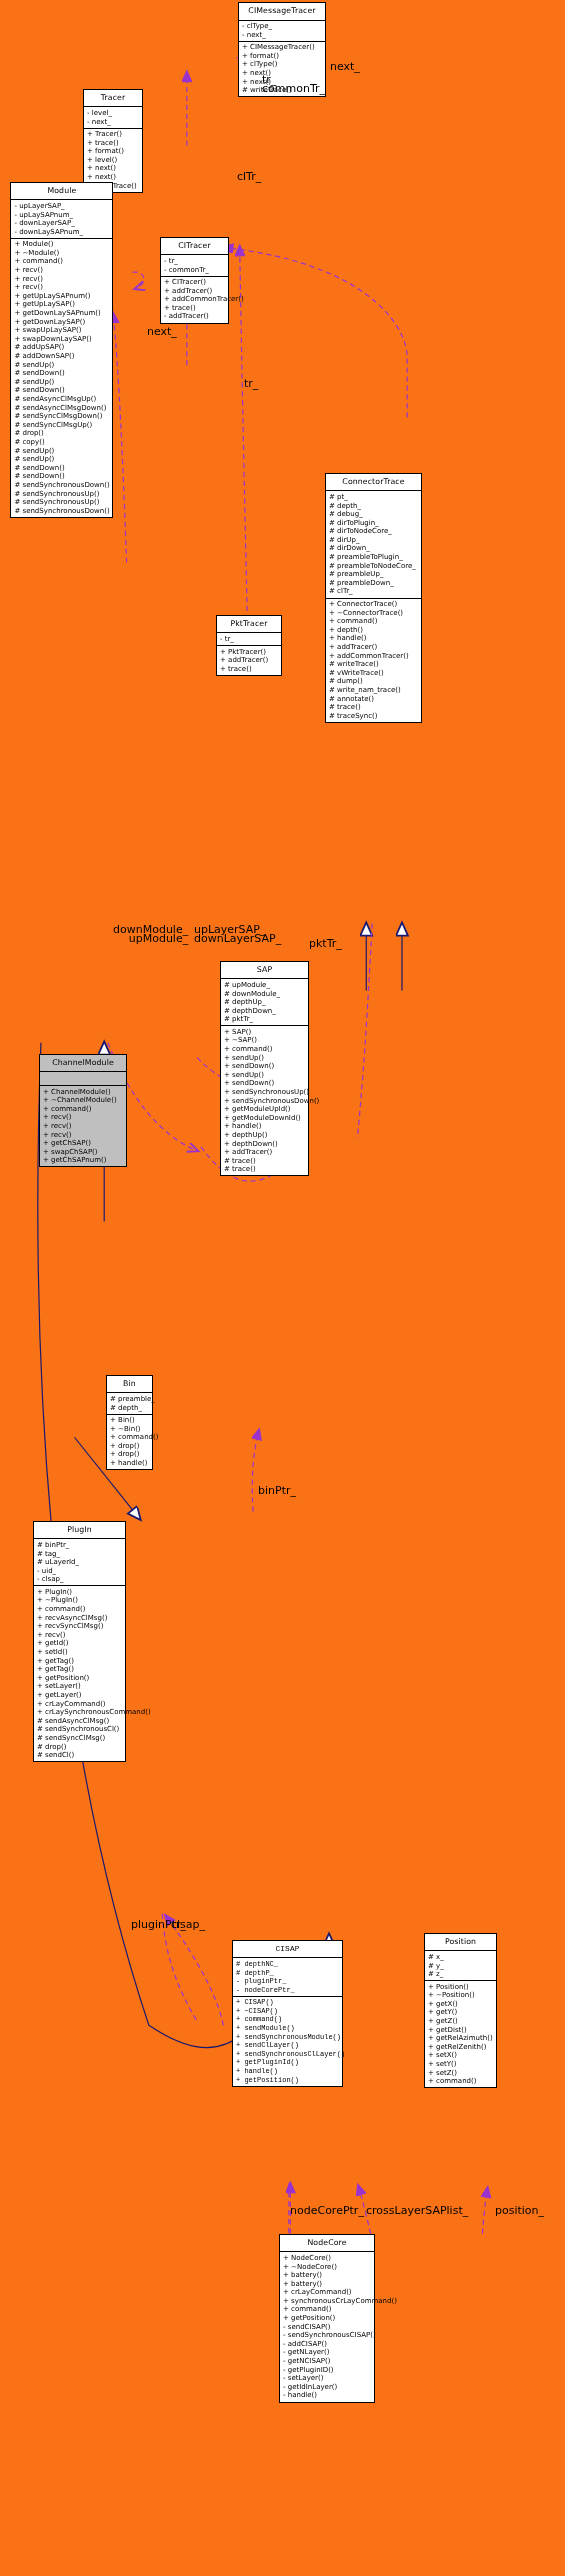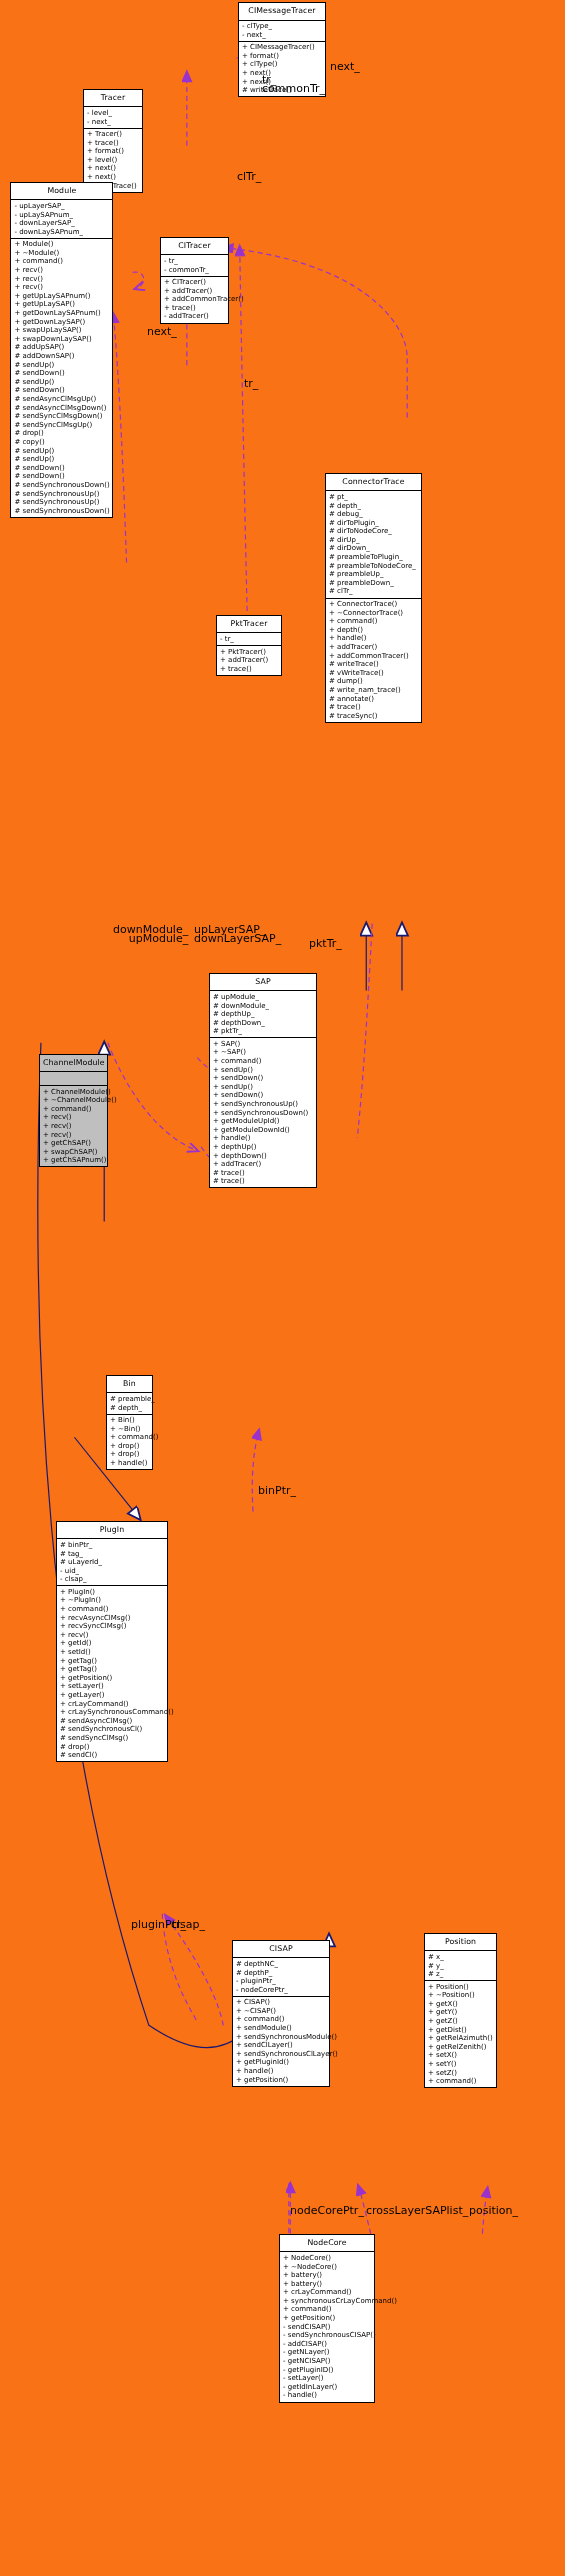"SAP" div.uml { left: 209px -> 220px; margin-top: 12px -> none; width: 108px -> 89px }
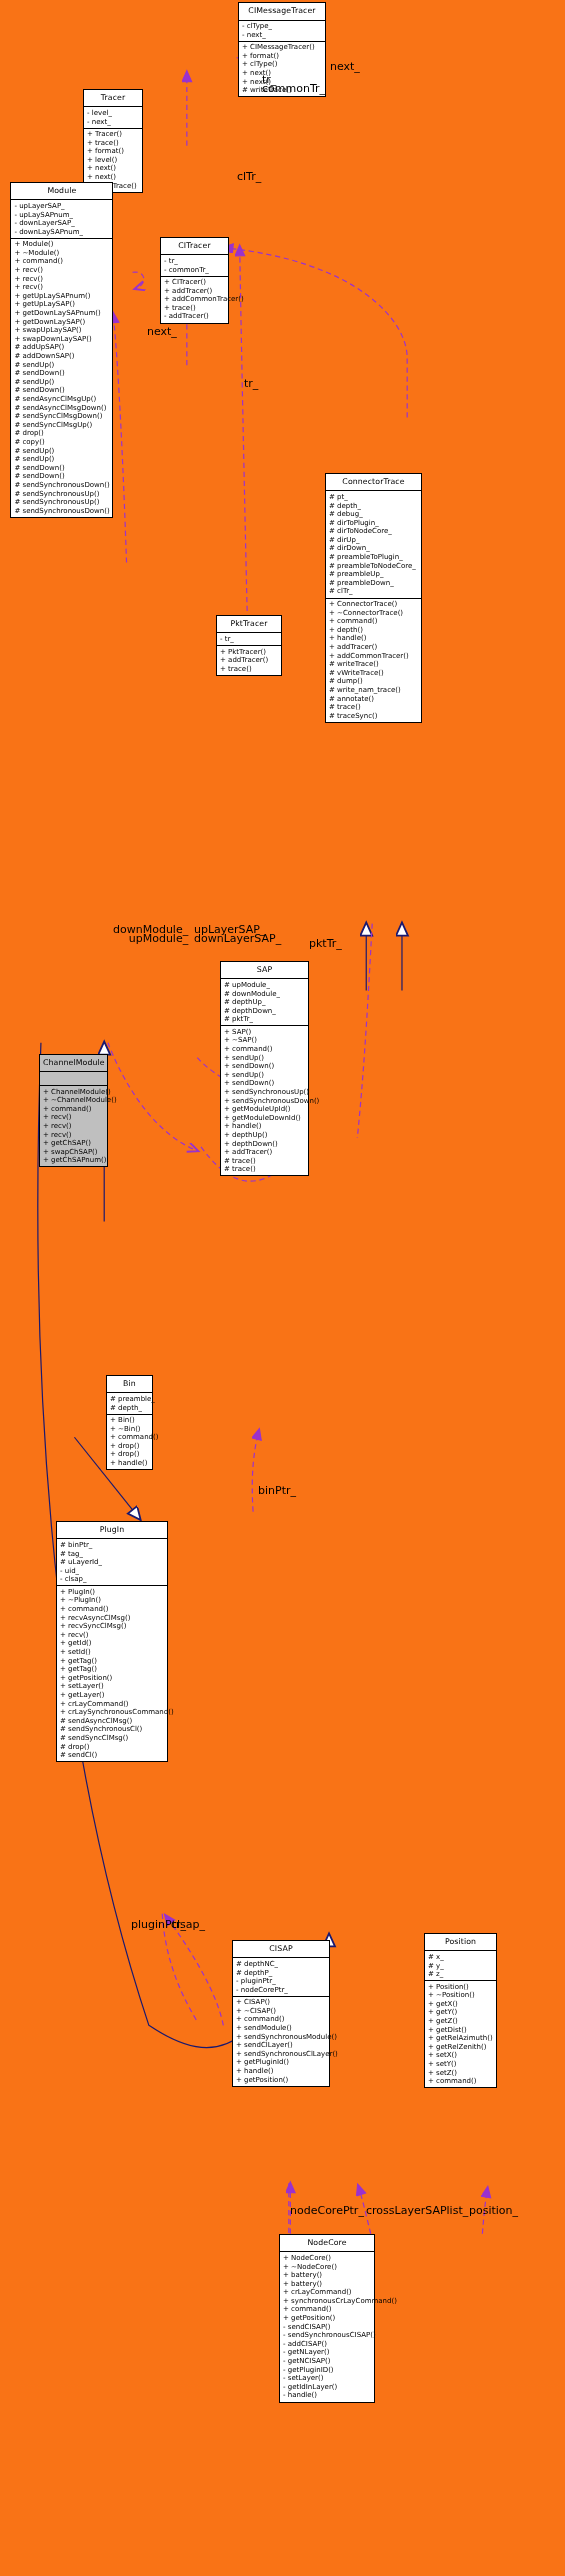"ChannelModule" div.uml { width: 69px -> 88px }
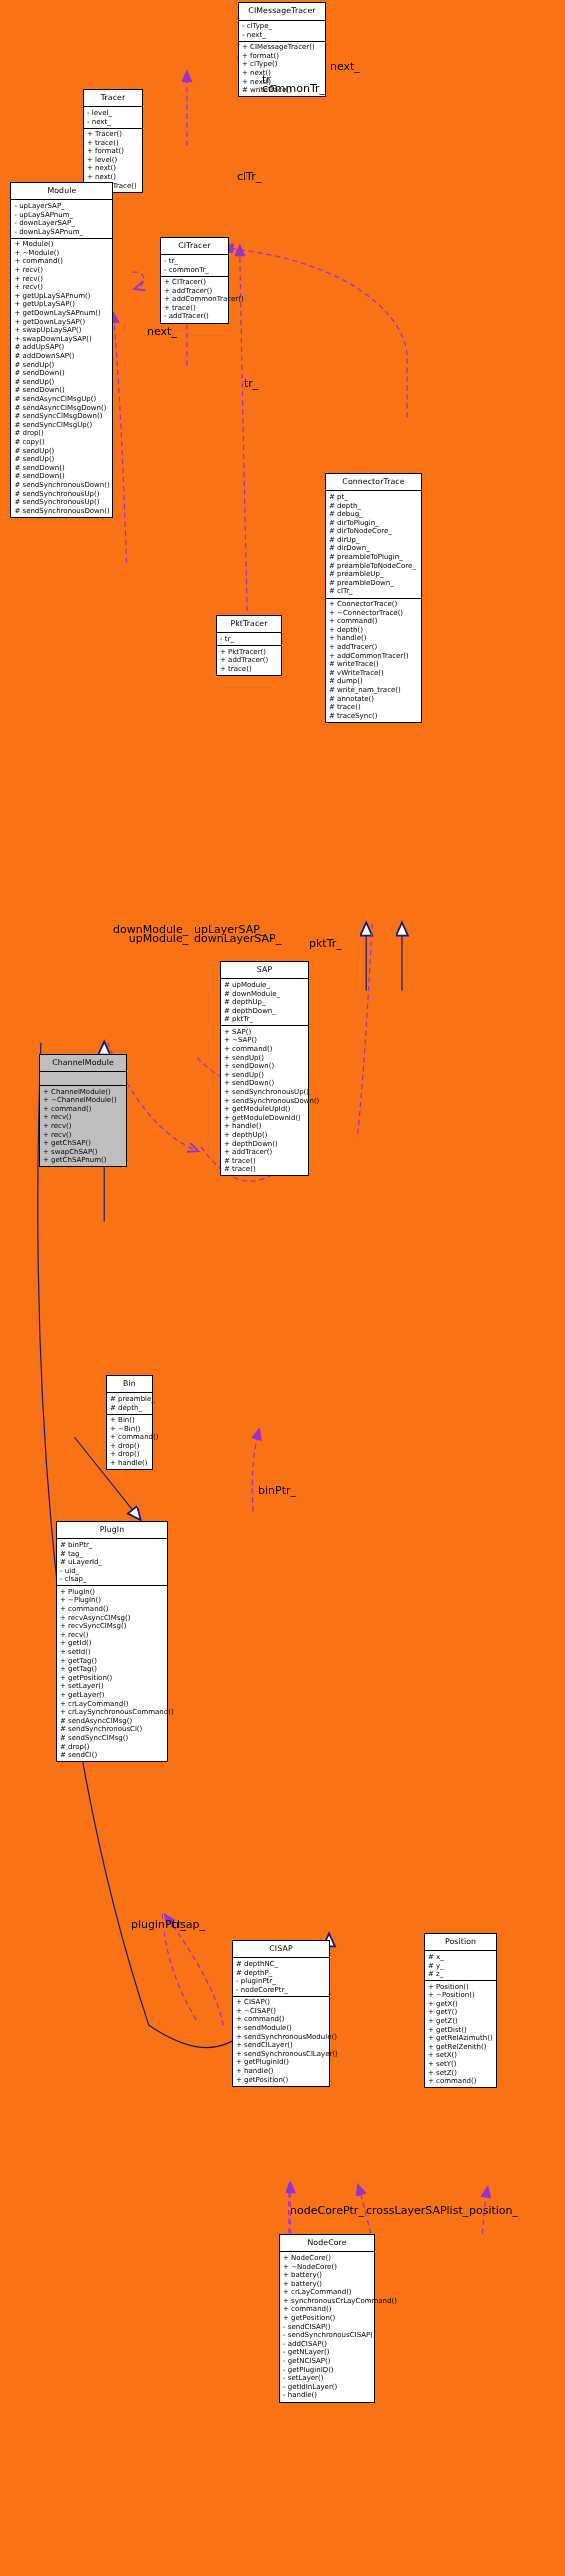"PlugIn" div.uml { left: 56px -> 33px; width: 112px -> 93px }
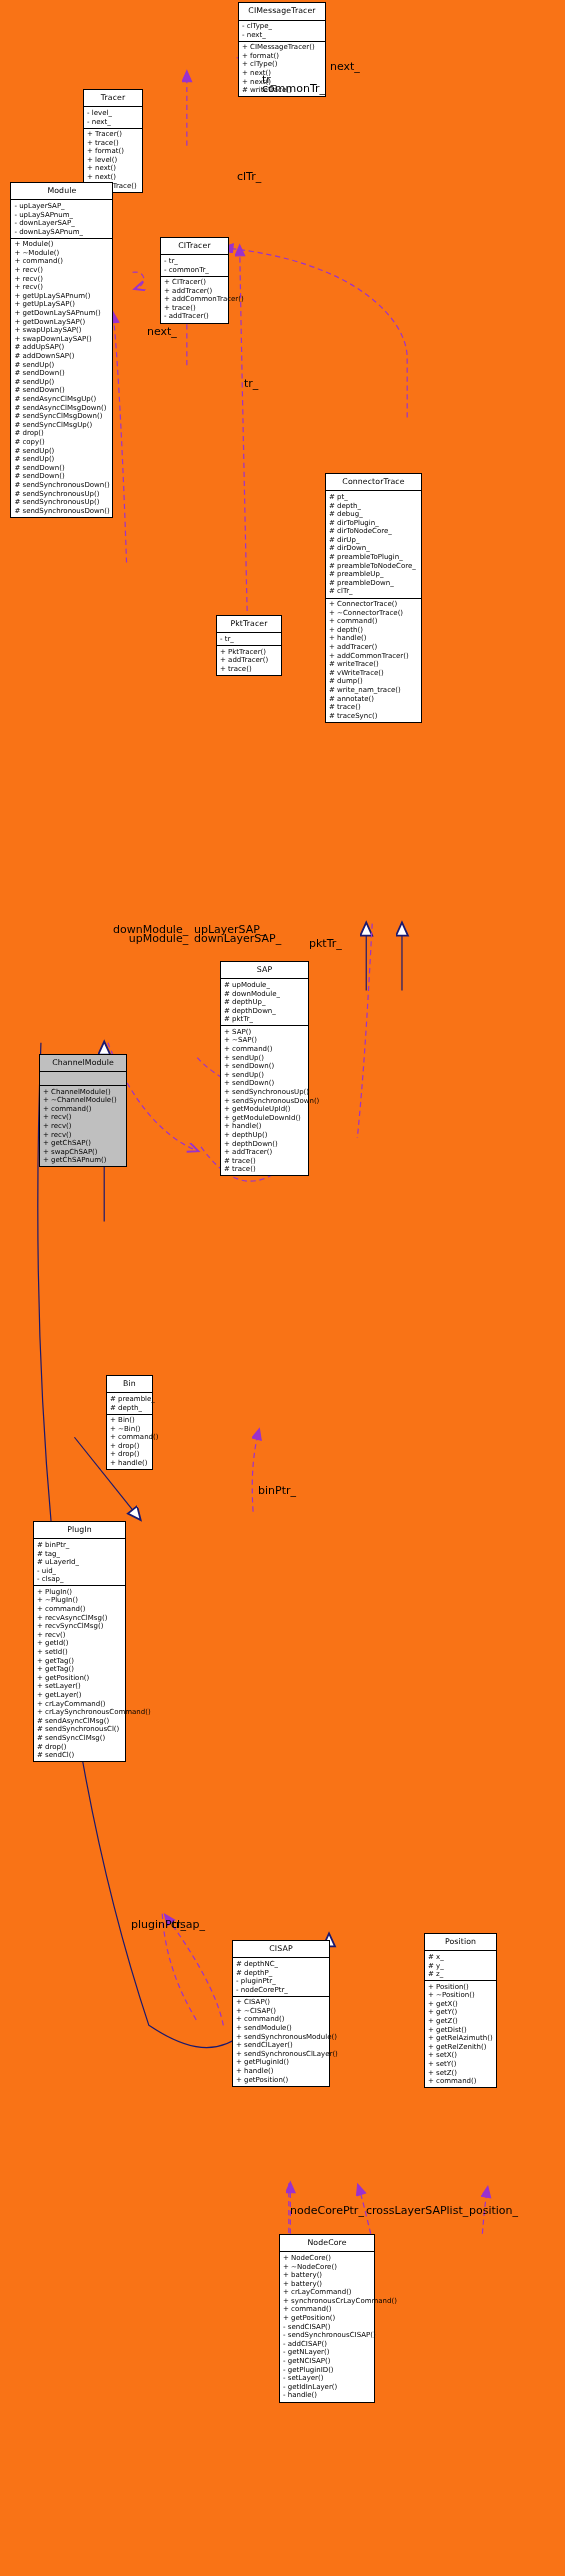"CISAP" div.uml { font-family: none -> Liberation Mono, monospace; width: 98px -> 111px }
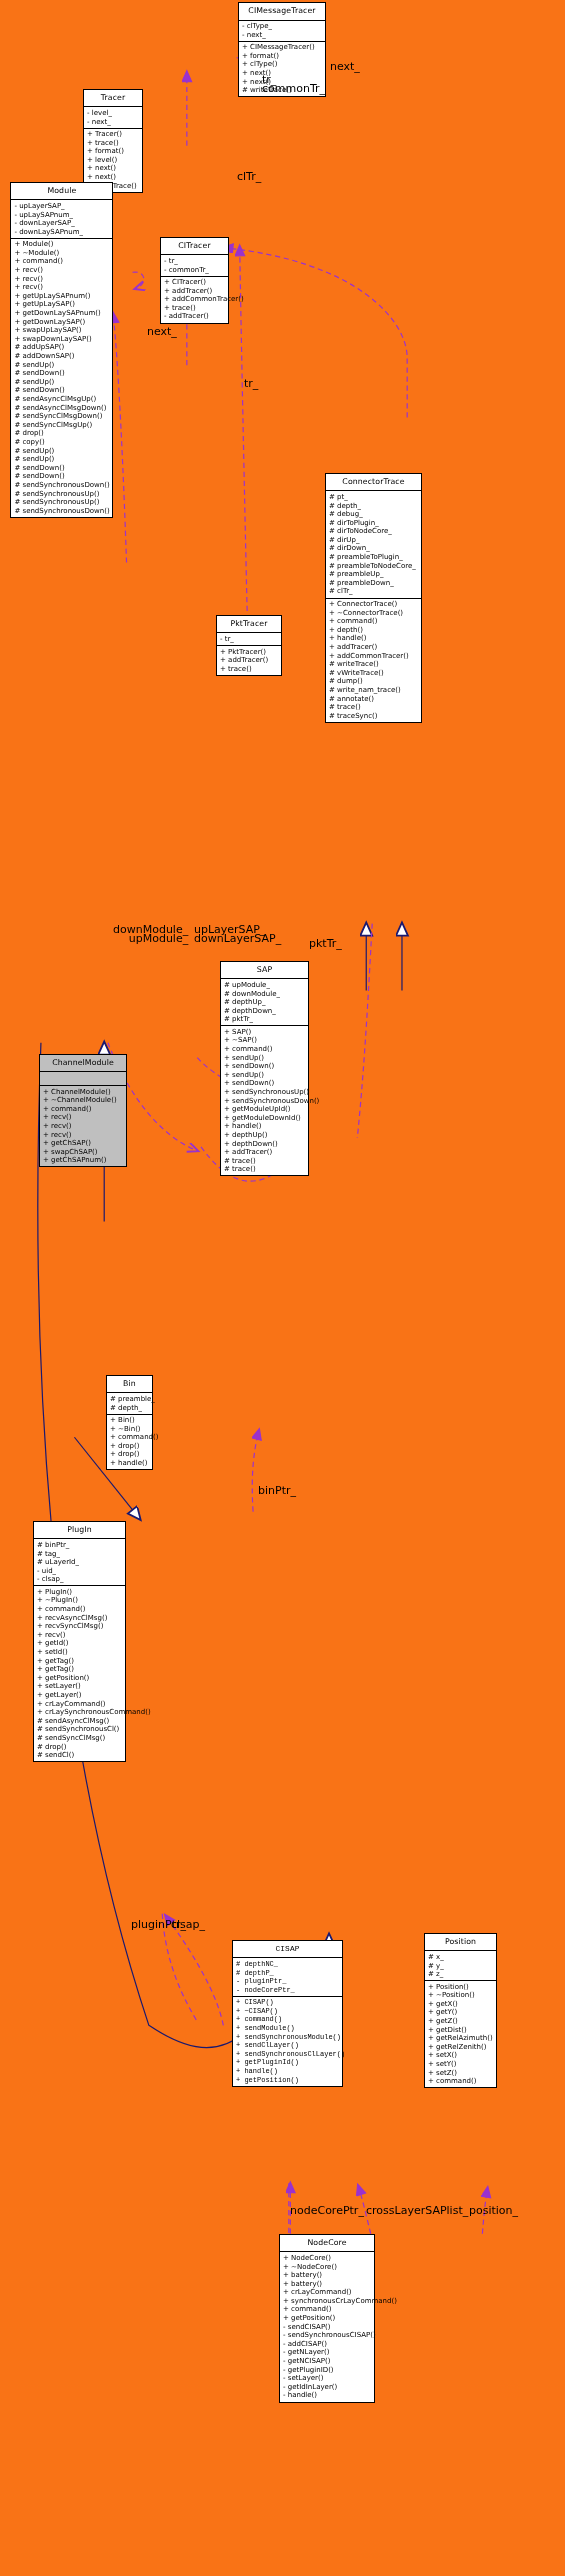"position_" div.edgelabel { left: 469px -> 495px }
